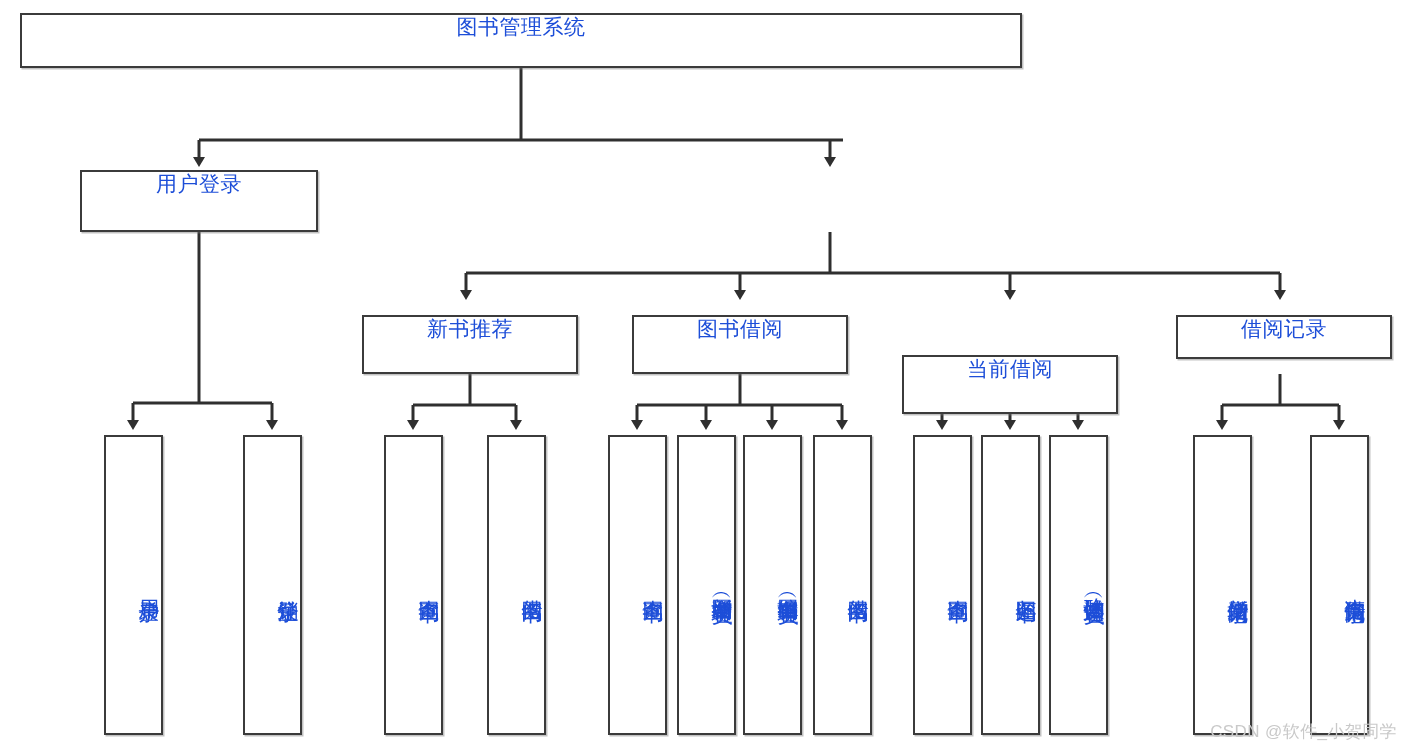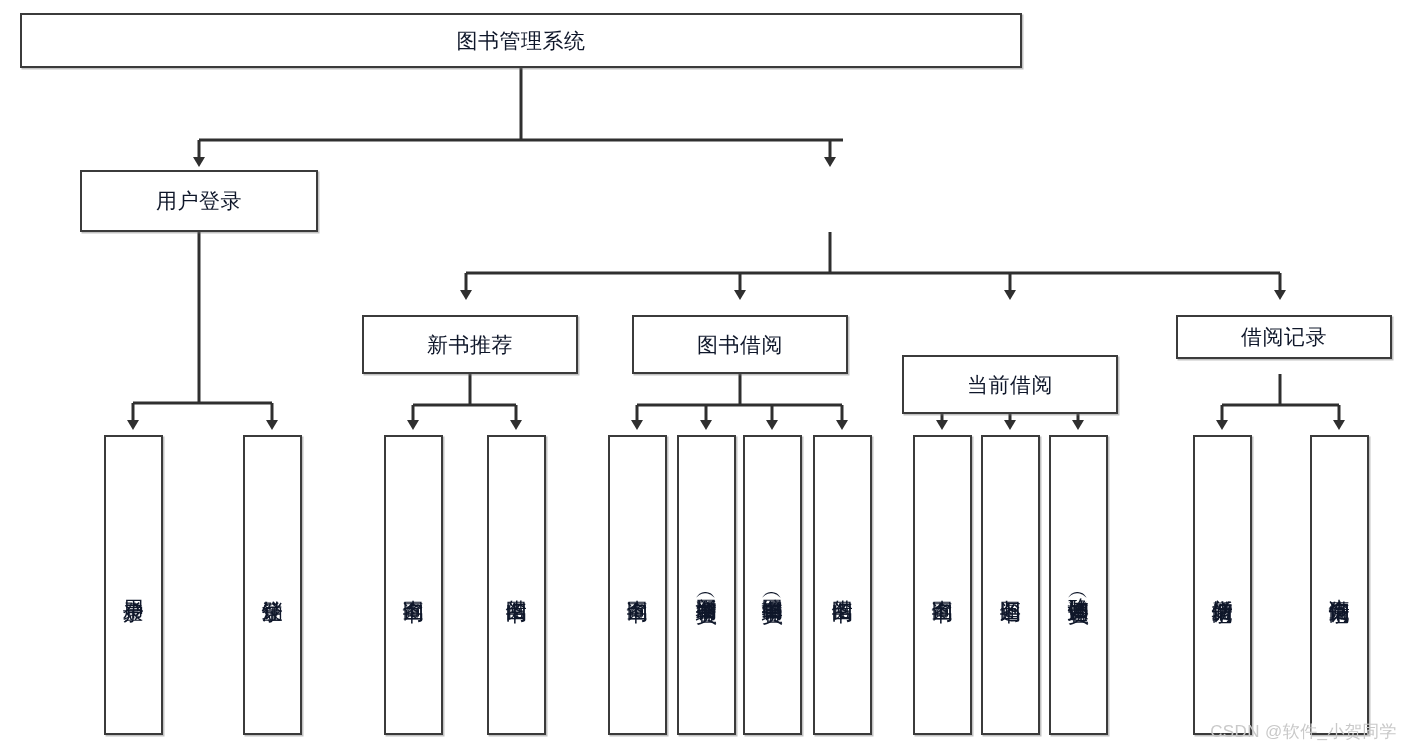"图书管理系统" .node { align-items: center -> none; color: #0f172a -> #1d4ed8 }
